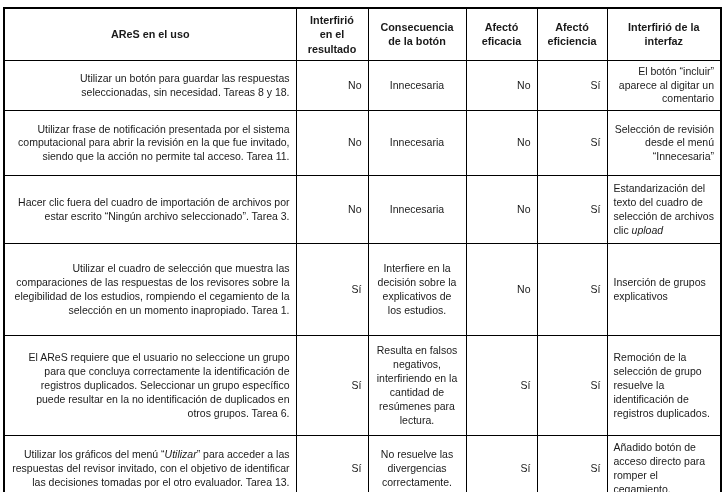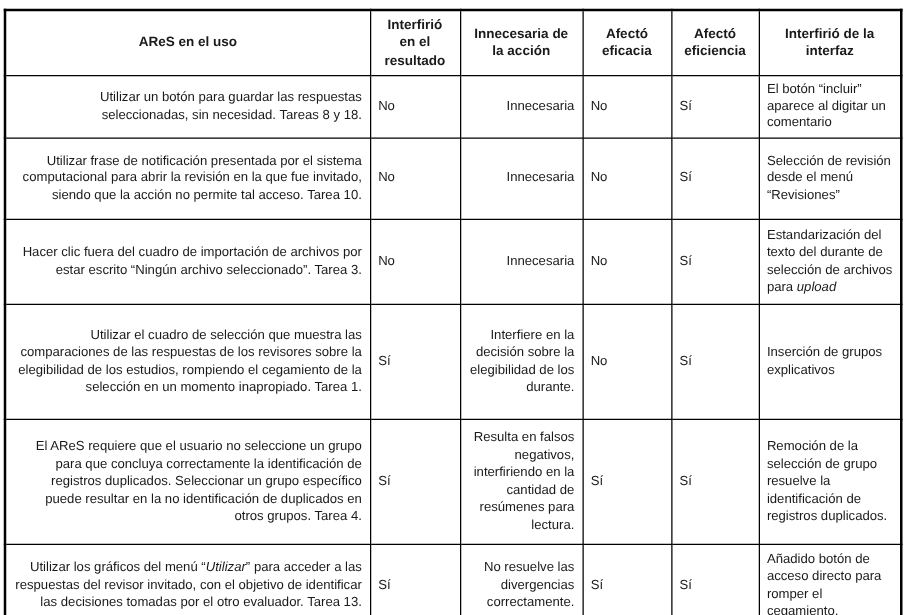"Innecesaria de la acción" th { text: Innecesaria de la acción -> Consecuencia de la botón }
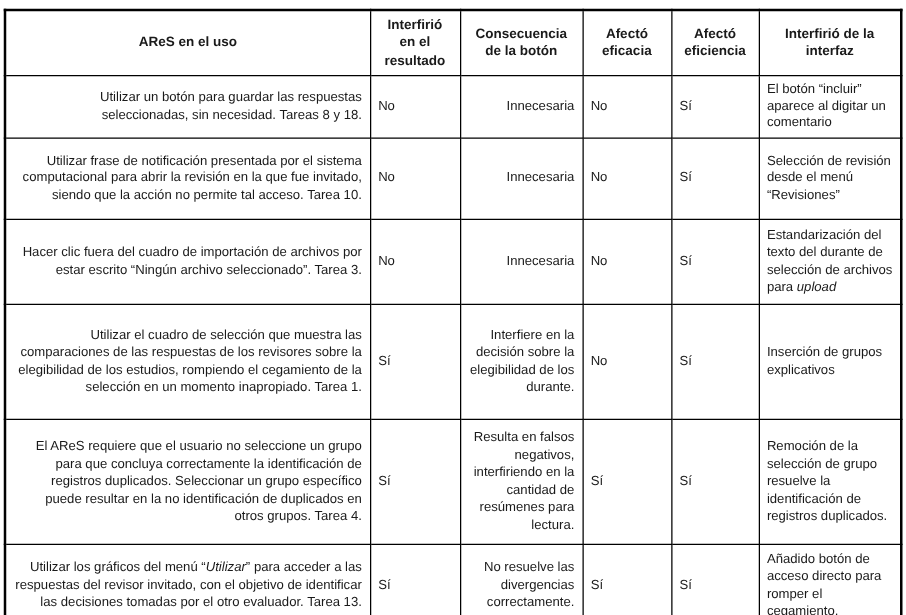"El botón “incluir” aparece al" .ctr { text-align: left -> right }
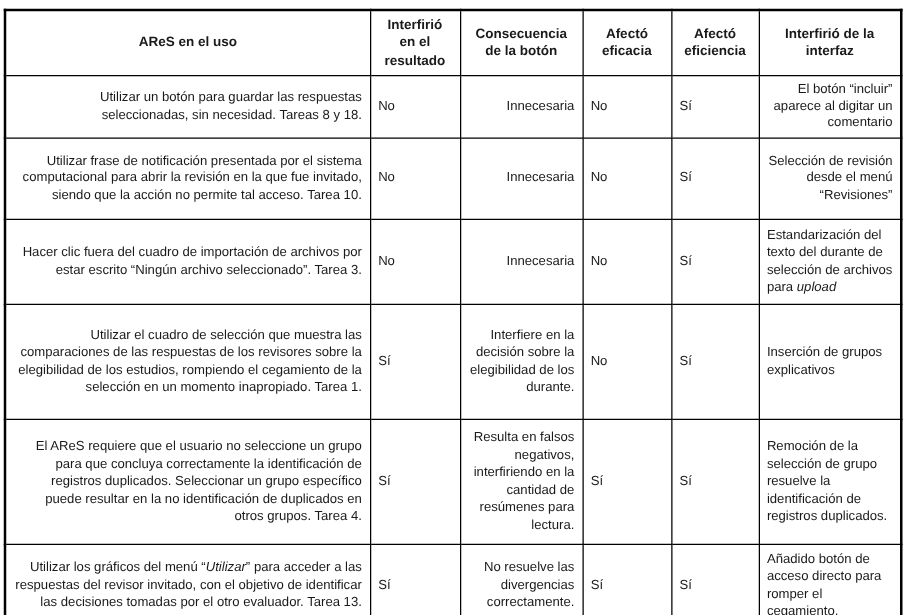"No" td.c-mid { text-align: left -> right }
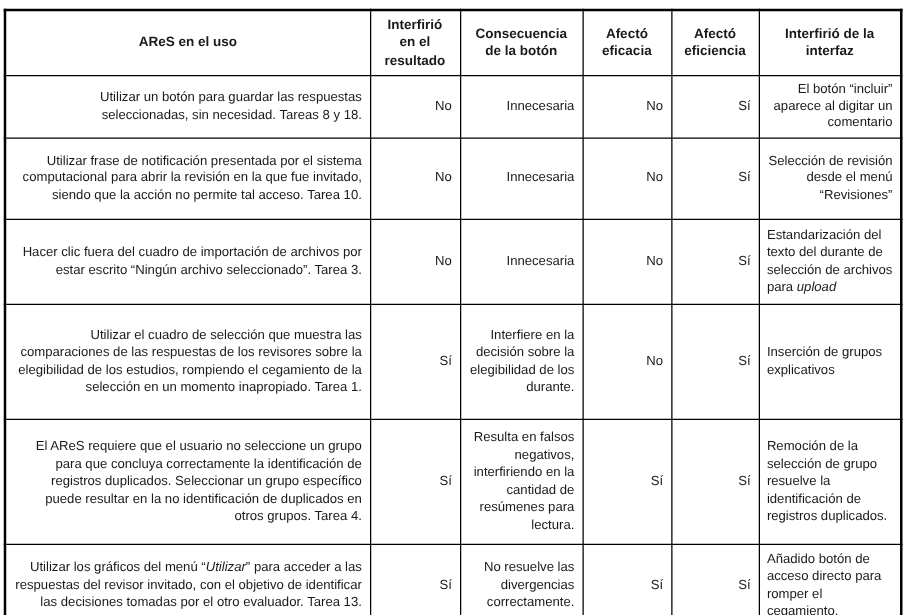"Innecesaria" td.c-cons { text-align: right -> center }
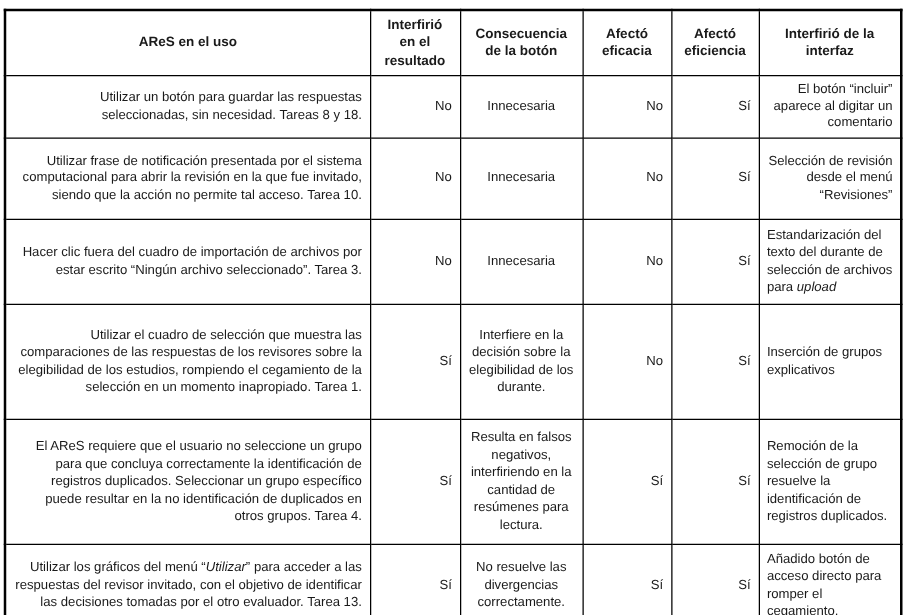"Utilizar frase de notificación" td.c-error { text: 10 -> 11 }
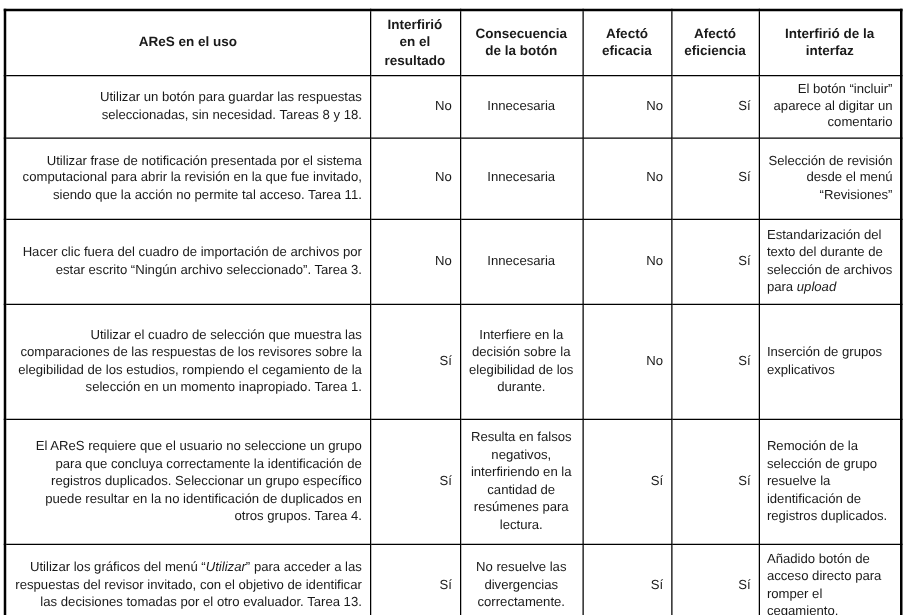"Selección de revisión desde el" td.c-alt { text: Revisiones -> Innecesaria }
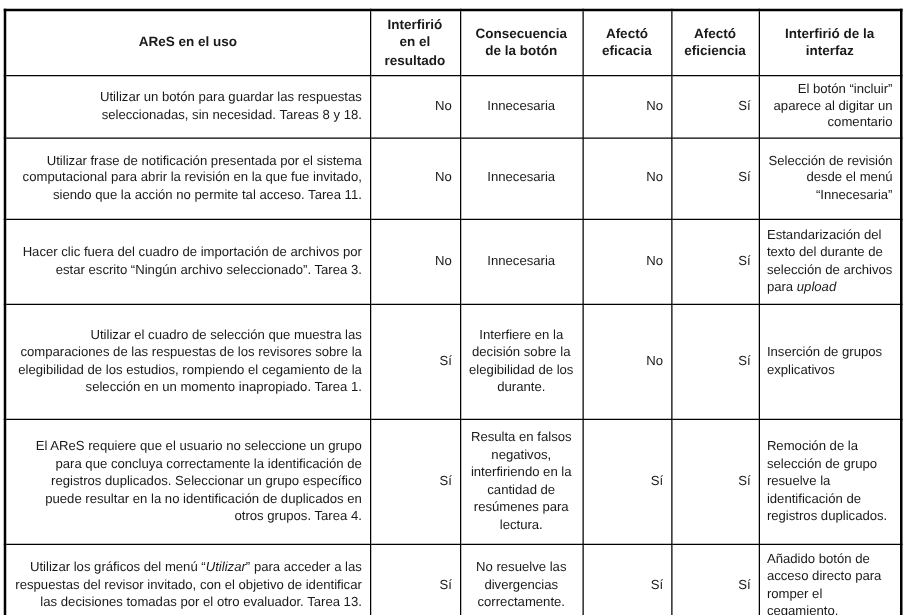"Estandarización del texto del durante" span { text: durante de selección de archivos para -> cuadro de selección de archivos clic }
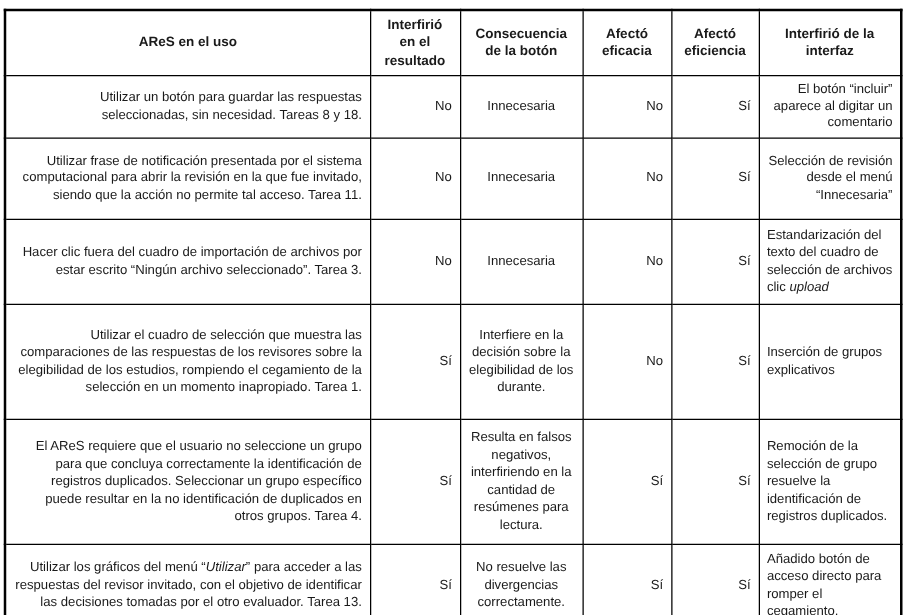"Interfiere en la decisión sobre" td.c-cons { text: elegibilidad de los durante -> explicativos de los estudios }
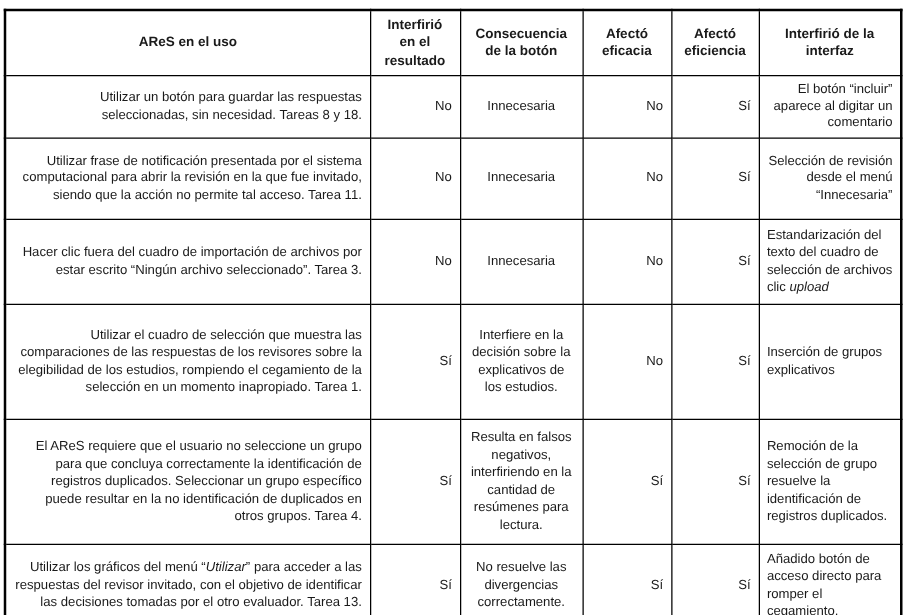"El AReS requiere que el" td.c-error { text: 4 -> 6 }
